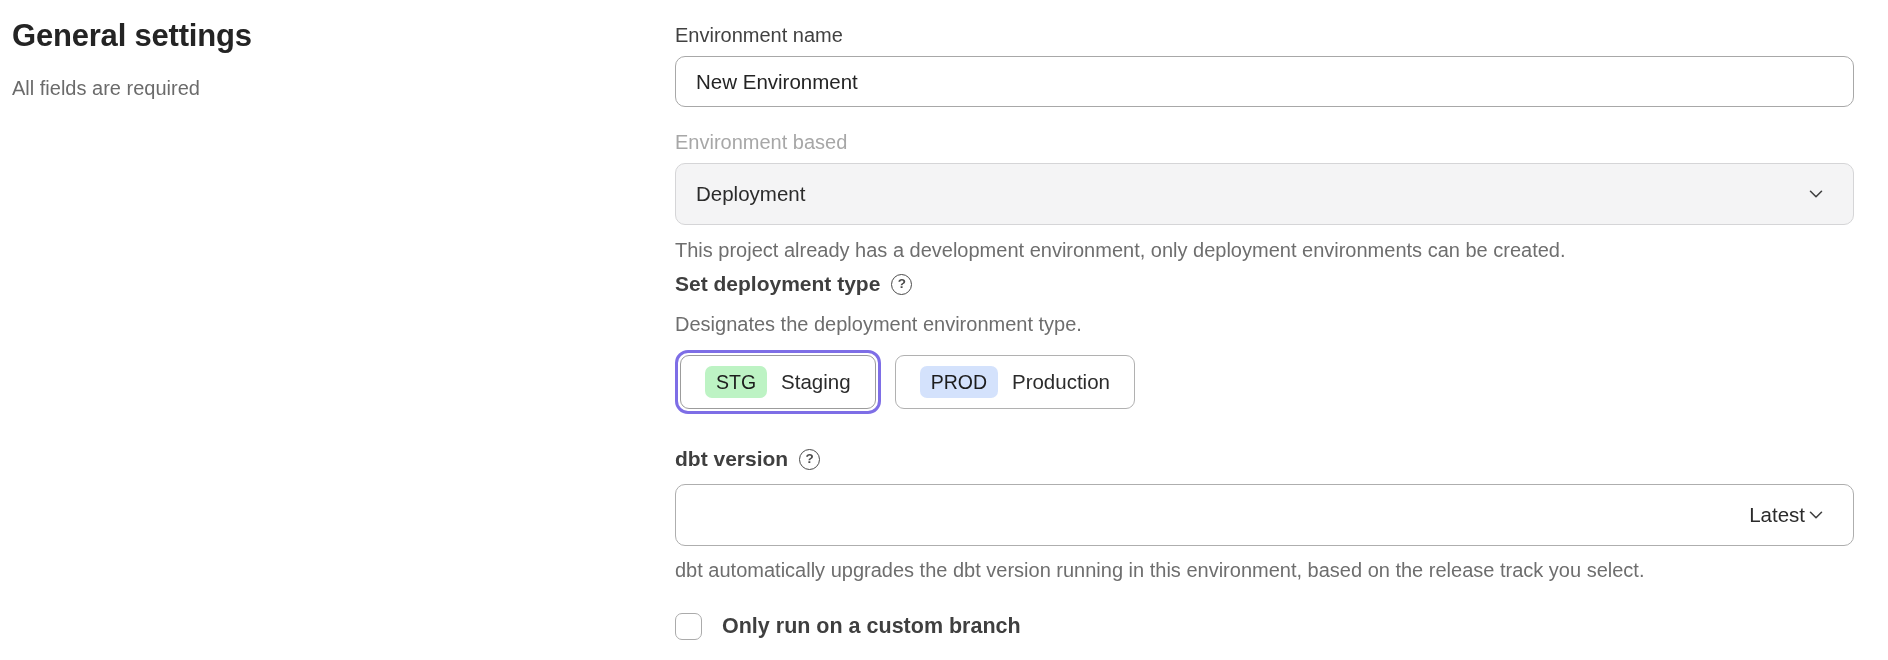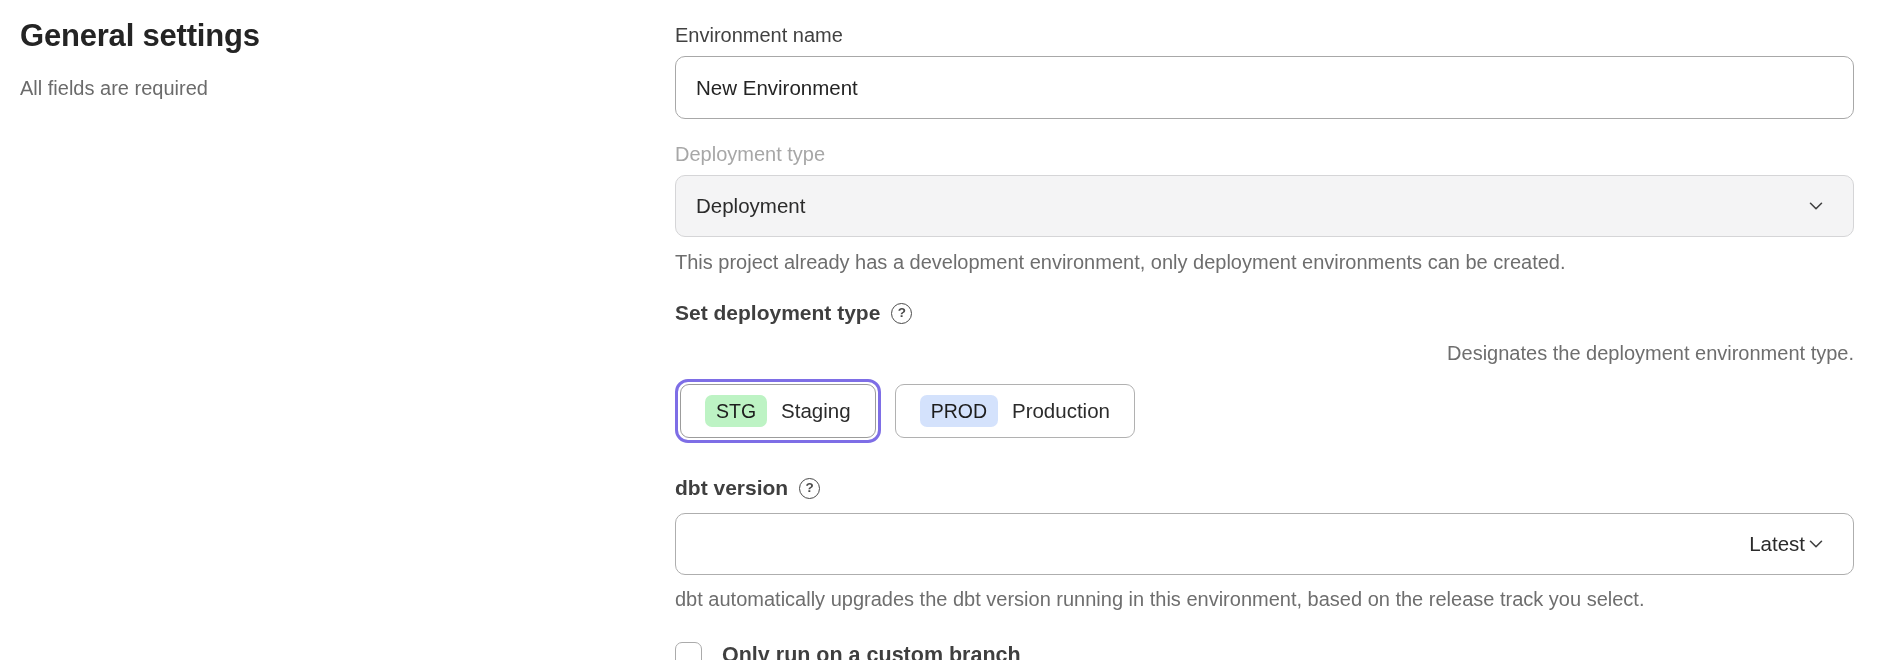"General settings" .page-intro { left: 20px -> 12px }
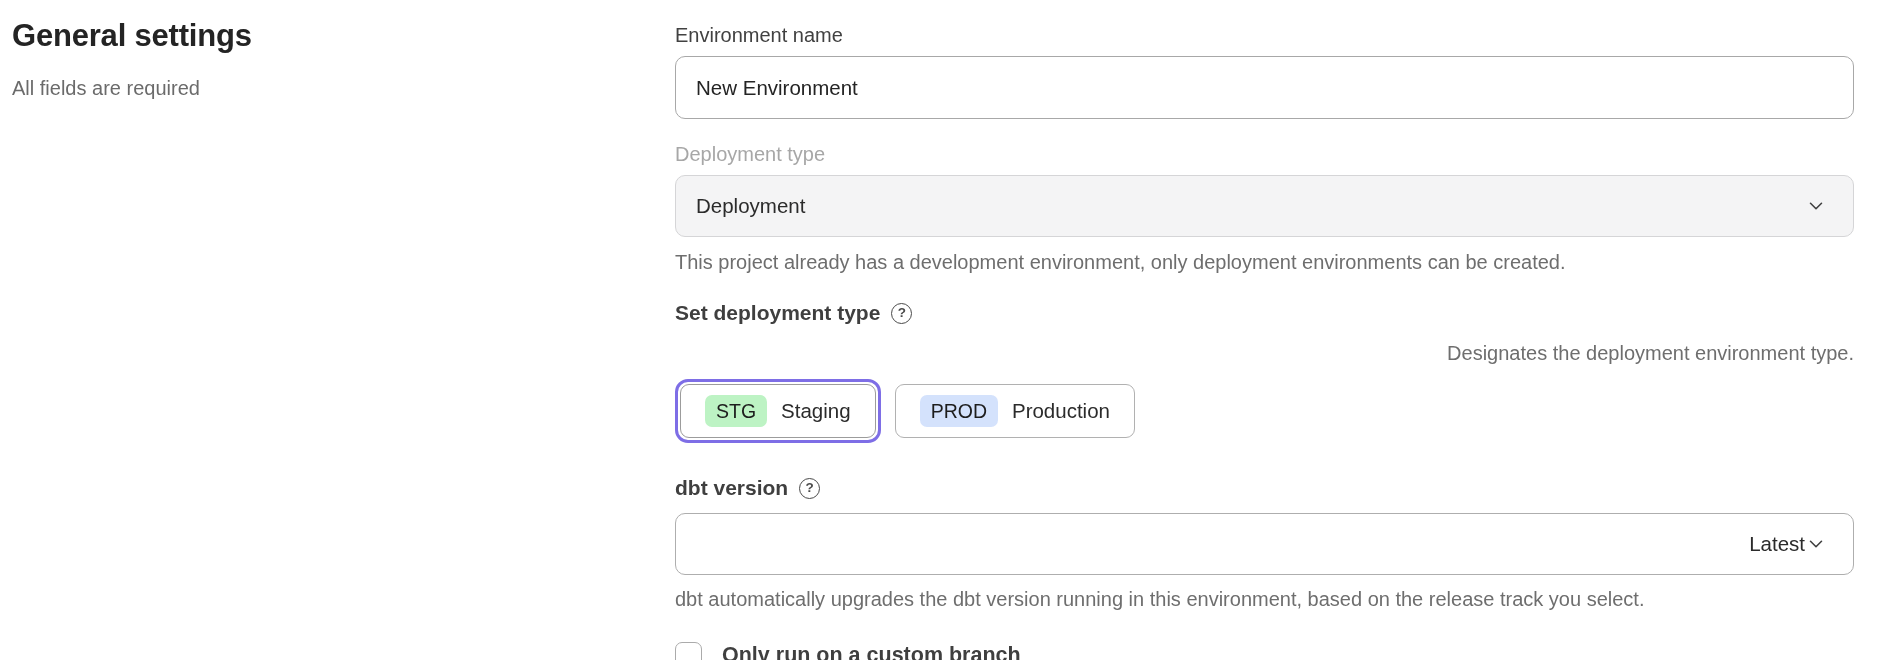"New Environment" .text-input { height: 63px -> 51px }
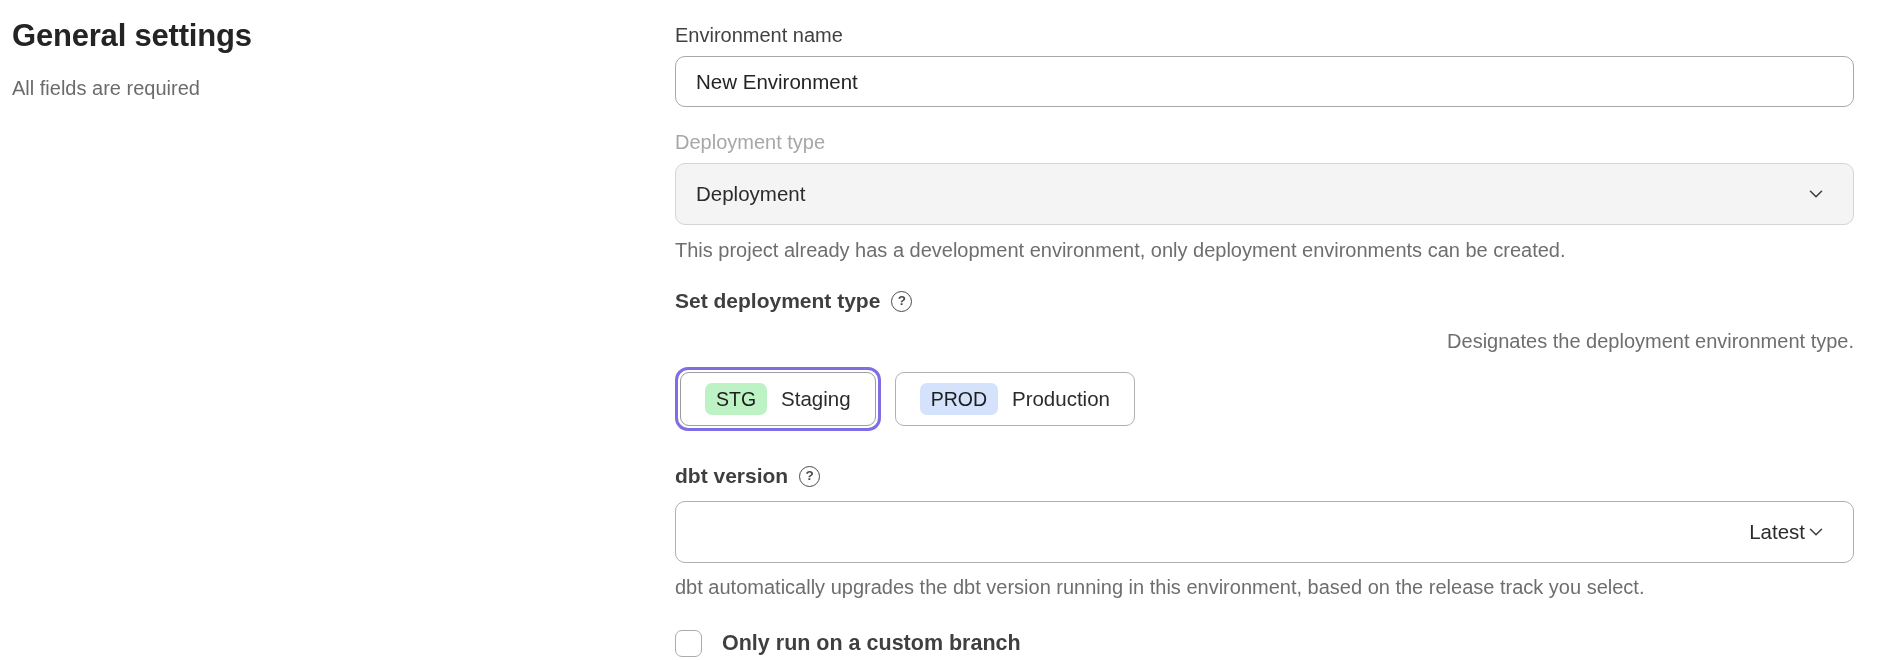"Deployment type" label.field-label { text: Deployment type -> Environment based }
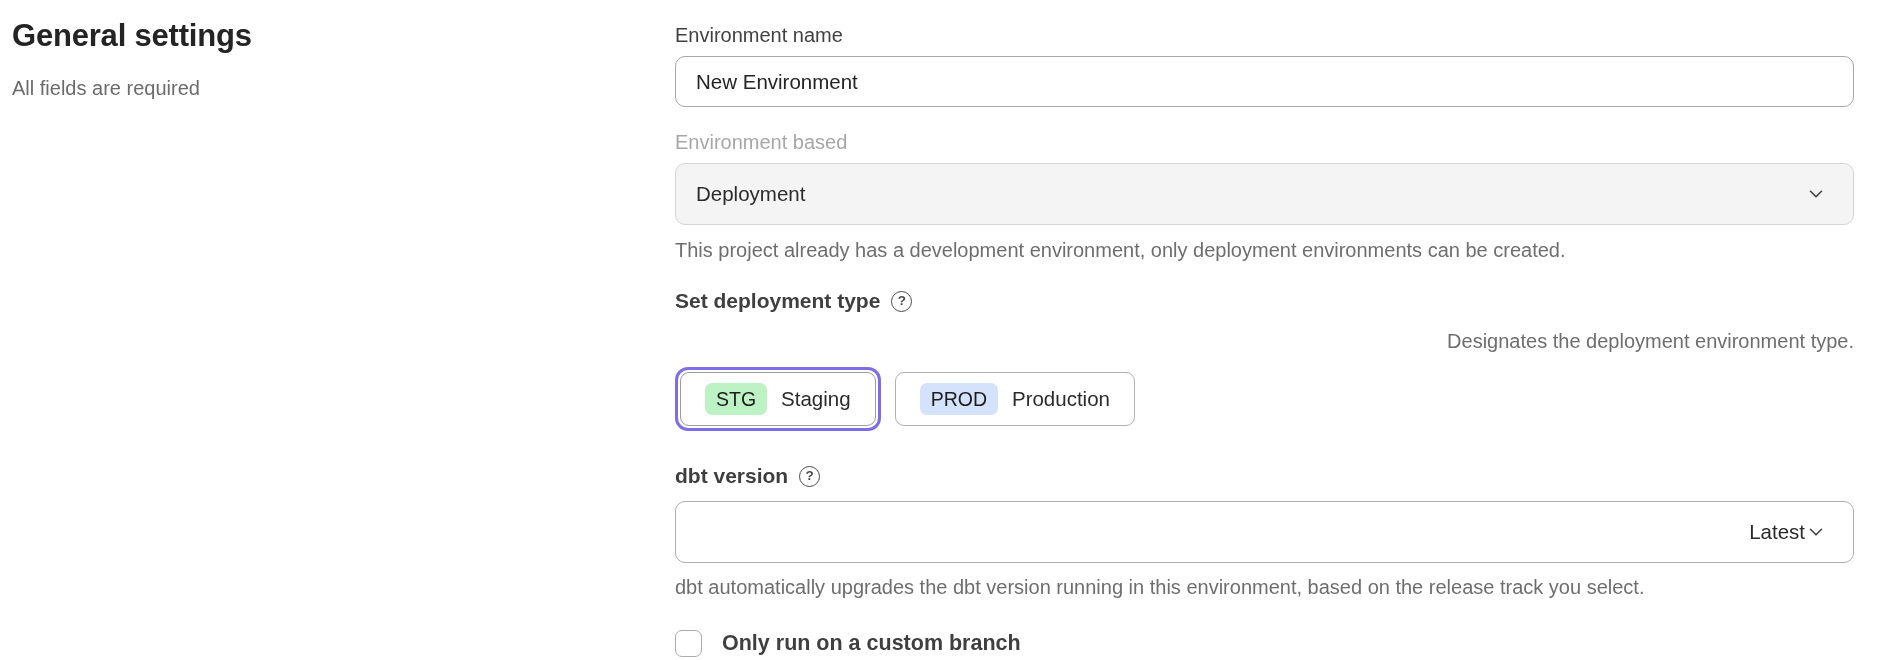"Set deployment type" .section-head { margin-top: 27px -> 10px }
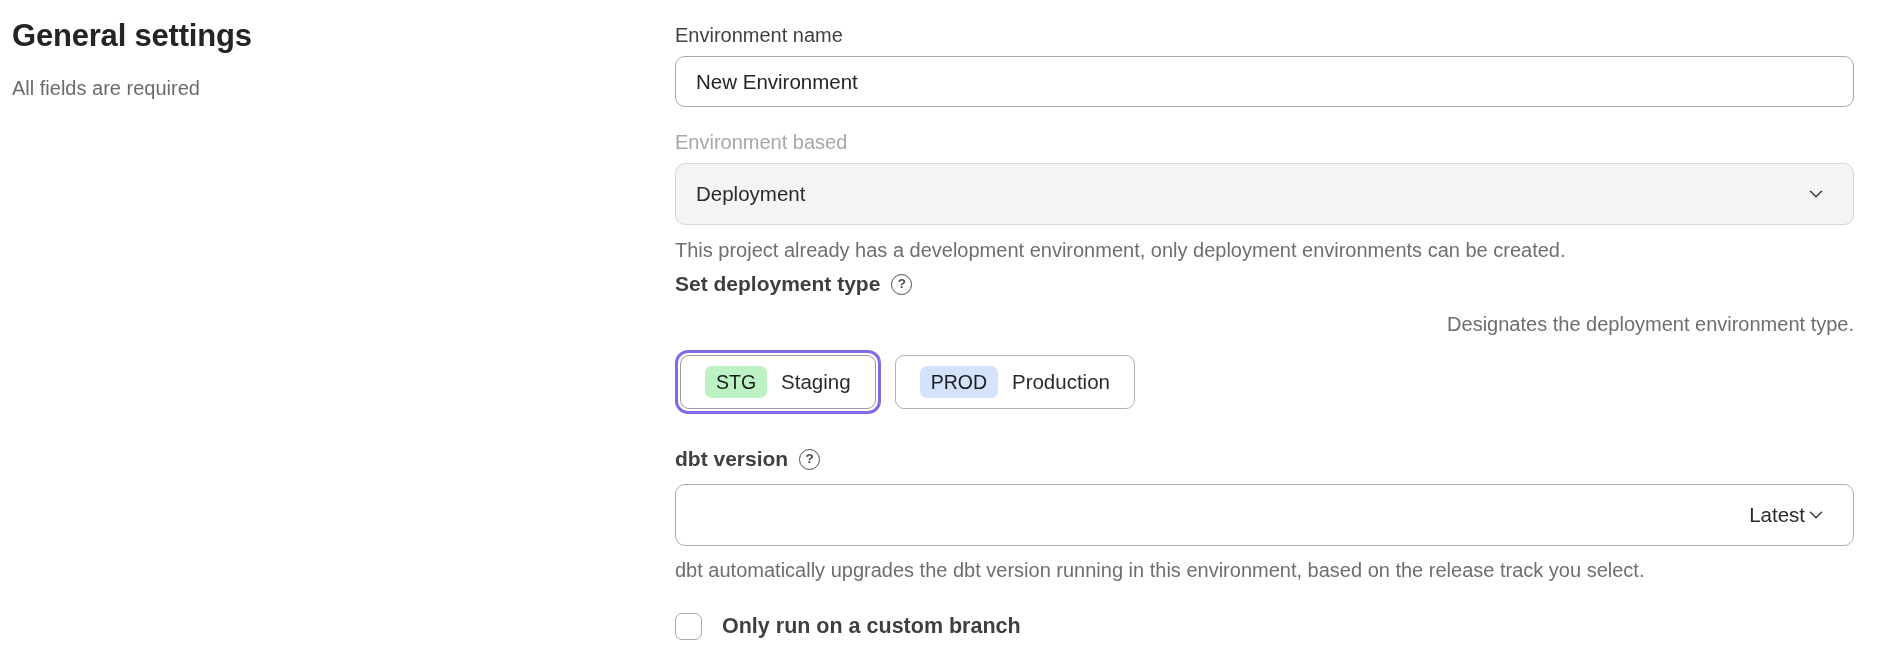"Designates the deployment environment" .section-desc { text-align: right -> none }
